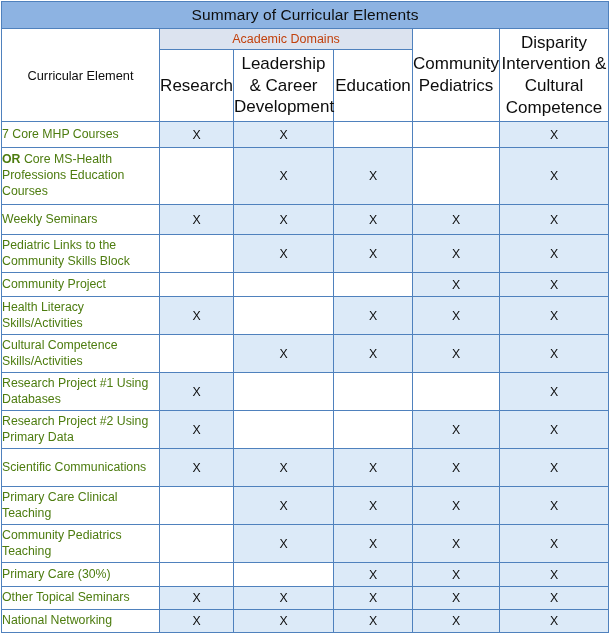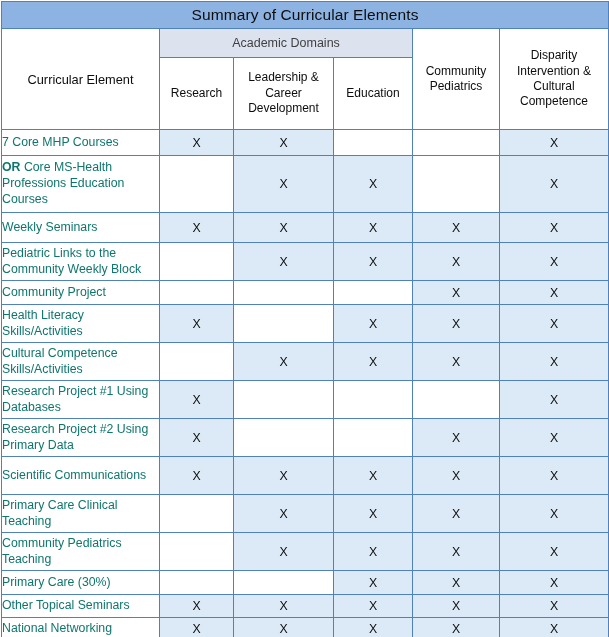"Academic Domains" .group-head { color: #404040 -> #c2410c; height: 29px -> 21px }
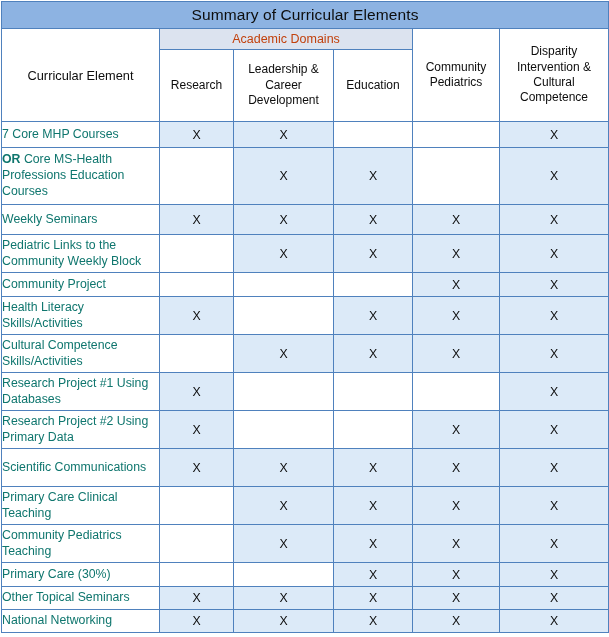"Disparity Intervention & Cultural" .col-head { font-size: 12px -> 17px }
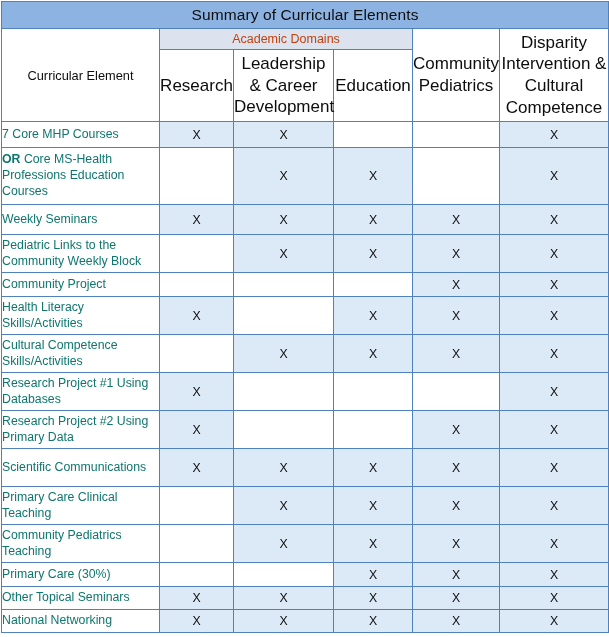"7 Core MHP Courses" td.rowlabel { color: #0f766e -> #4d7c0f }
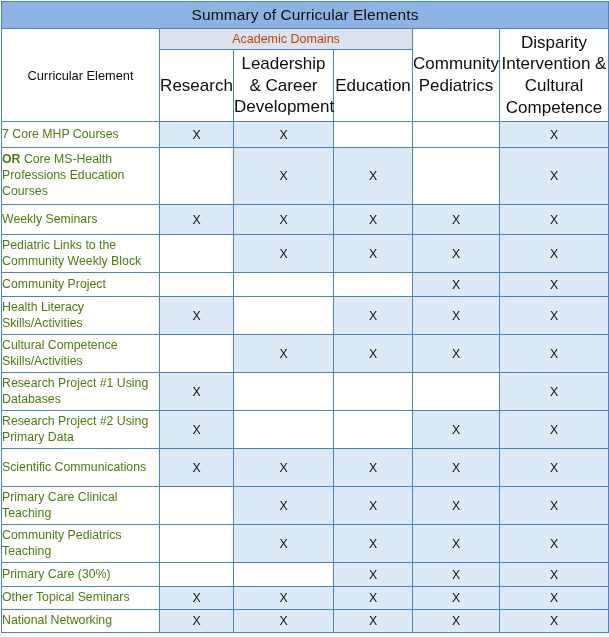"Pediatric Links to the Community" td.rowlabel { text: Weekly -> Skills }
